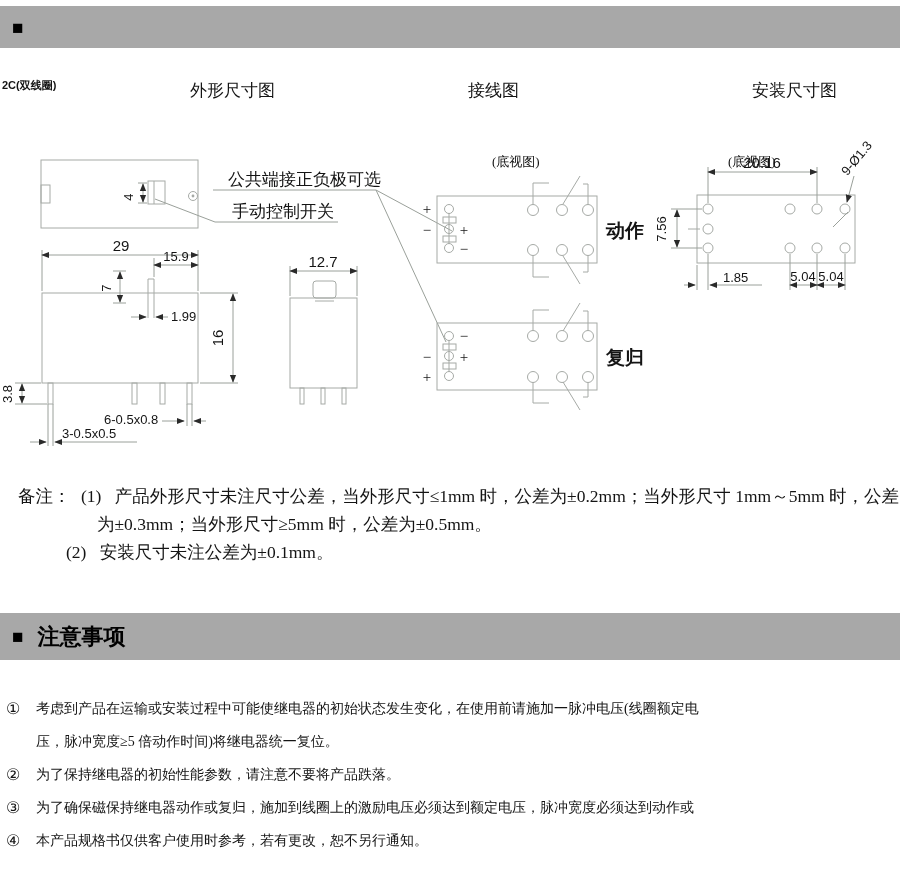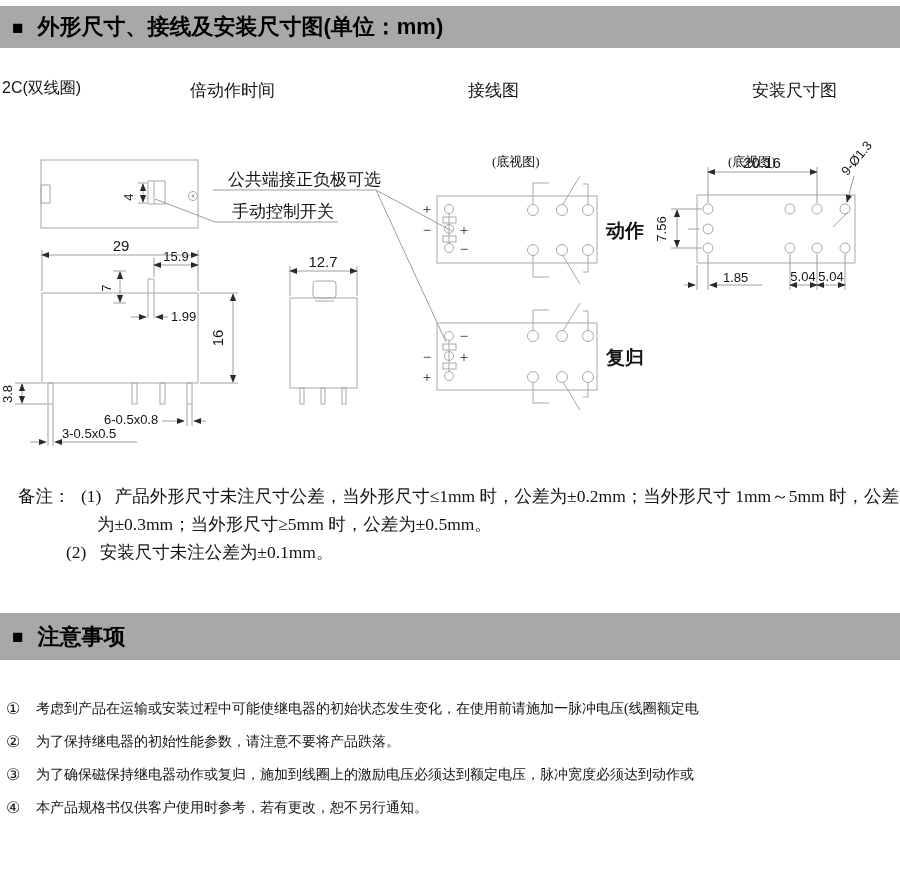"外形尺寸、接线及安装尺寸图(单位：mm)" span { html: <span>外形尺寸、接线及安装尺寸图(单位：mm)</span> -> none }
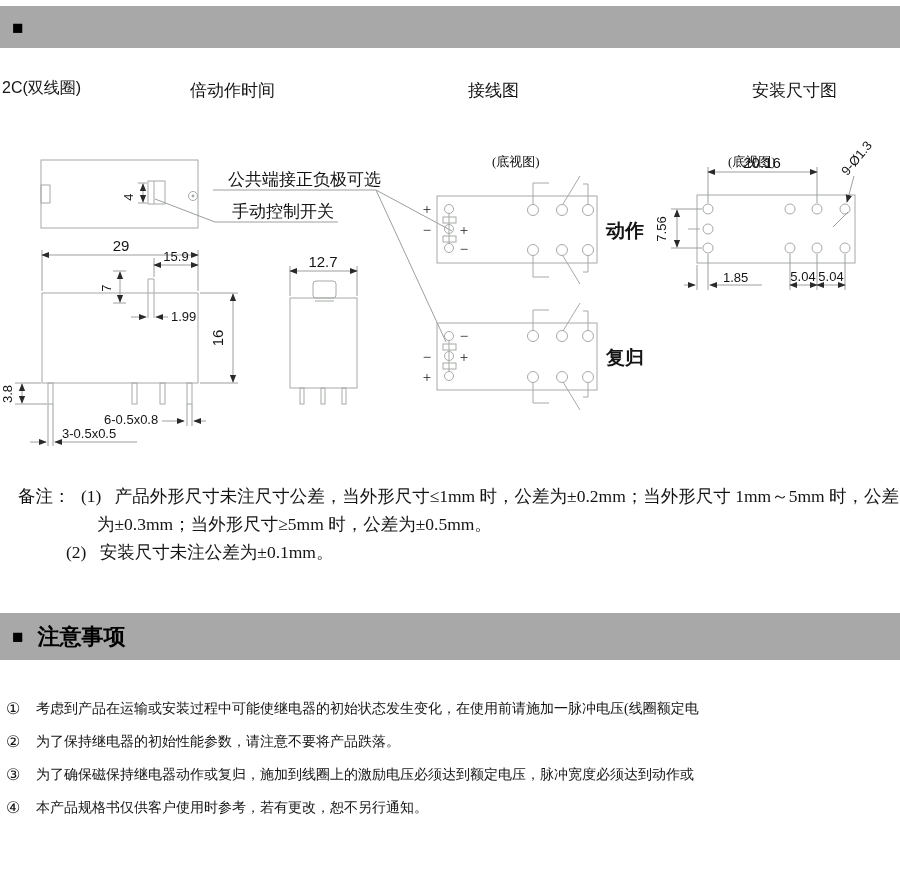"2C(双线圈)" .variant { font-size: 16px -> 11px; font-weight: normal -> bold }
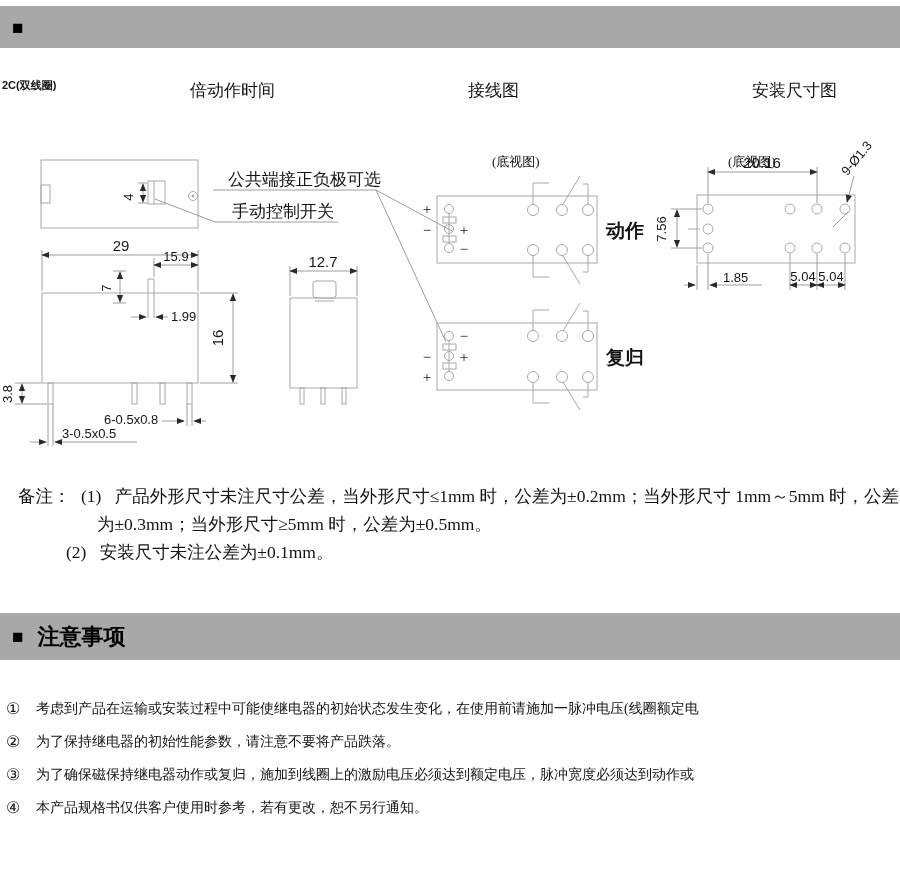"倍动作时间" div.colhead { text: 倍动作时间 -> 外形尺寸图 }
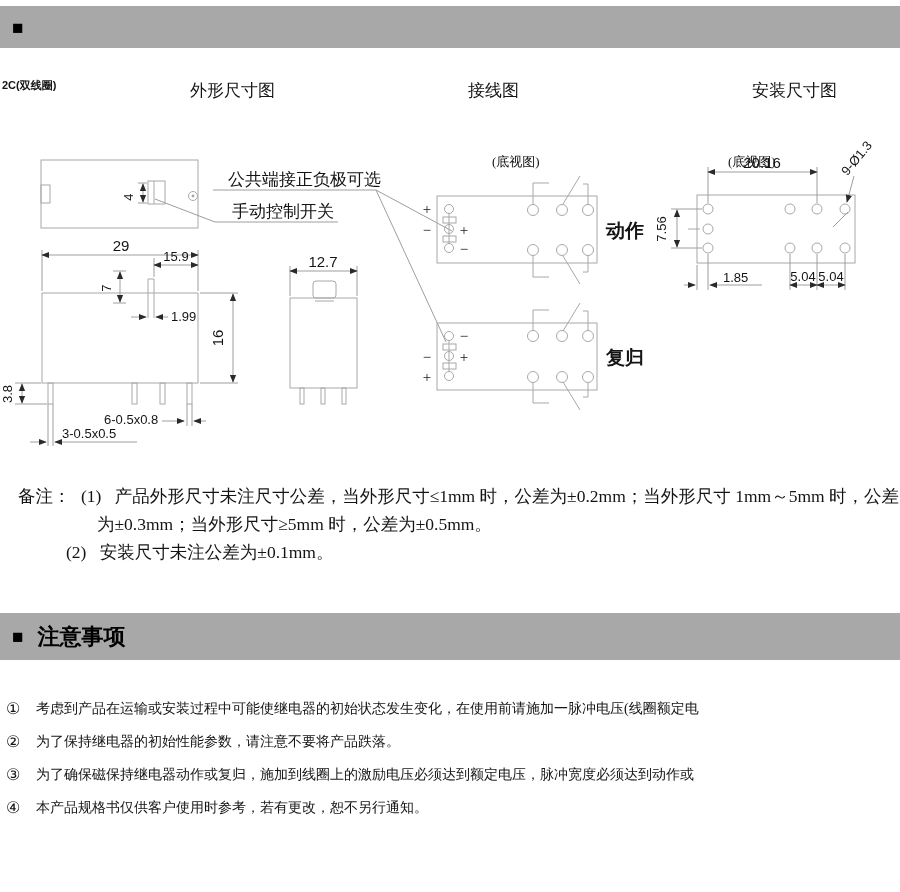"压，脉冲宽度≥5 倍动作时间)将继电器统一复位。" div { html: none -> <div>压，脉冲宽度≥5 倍动作时间)将继电器统一复位。</div> }
